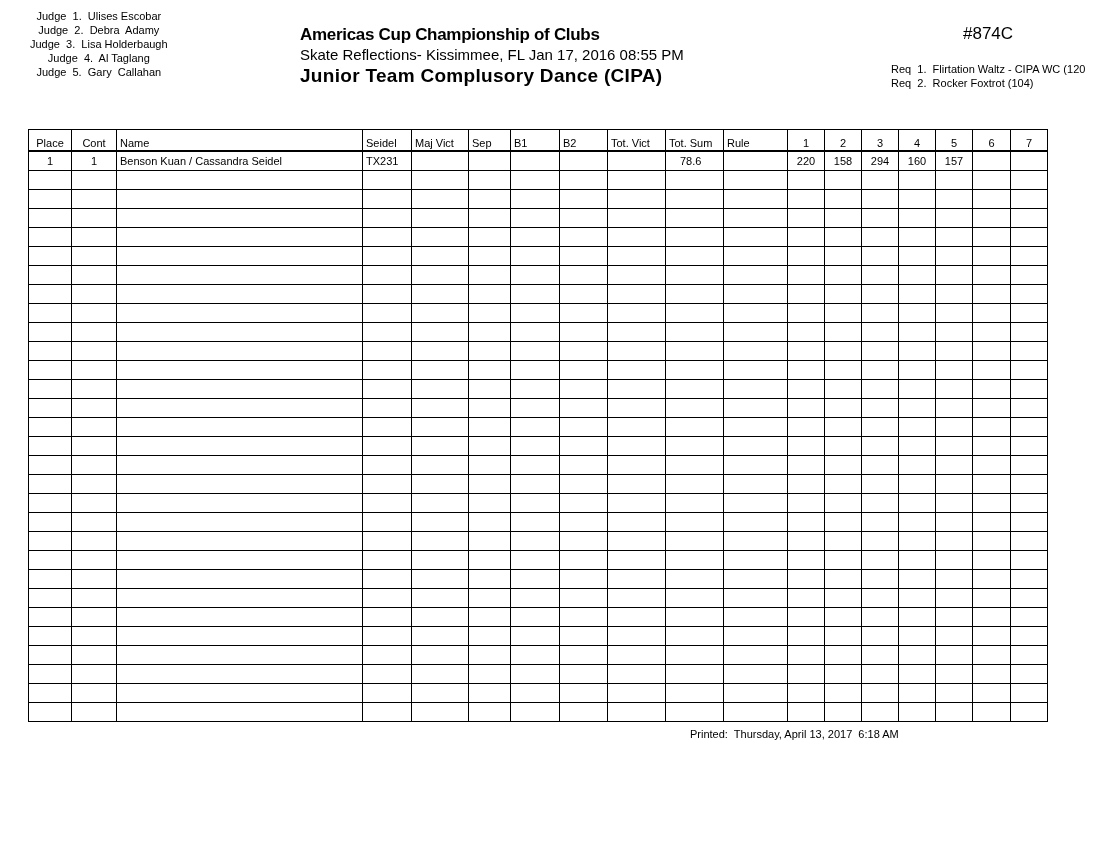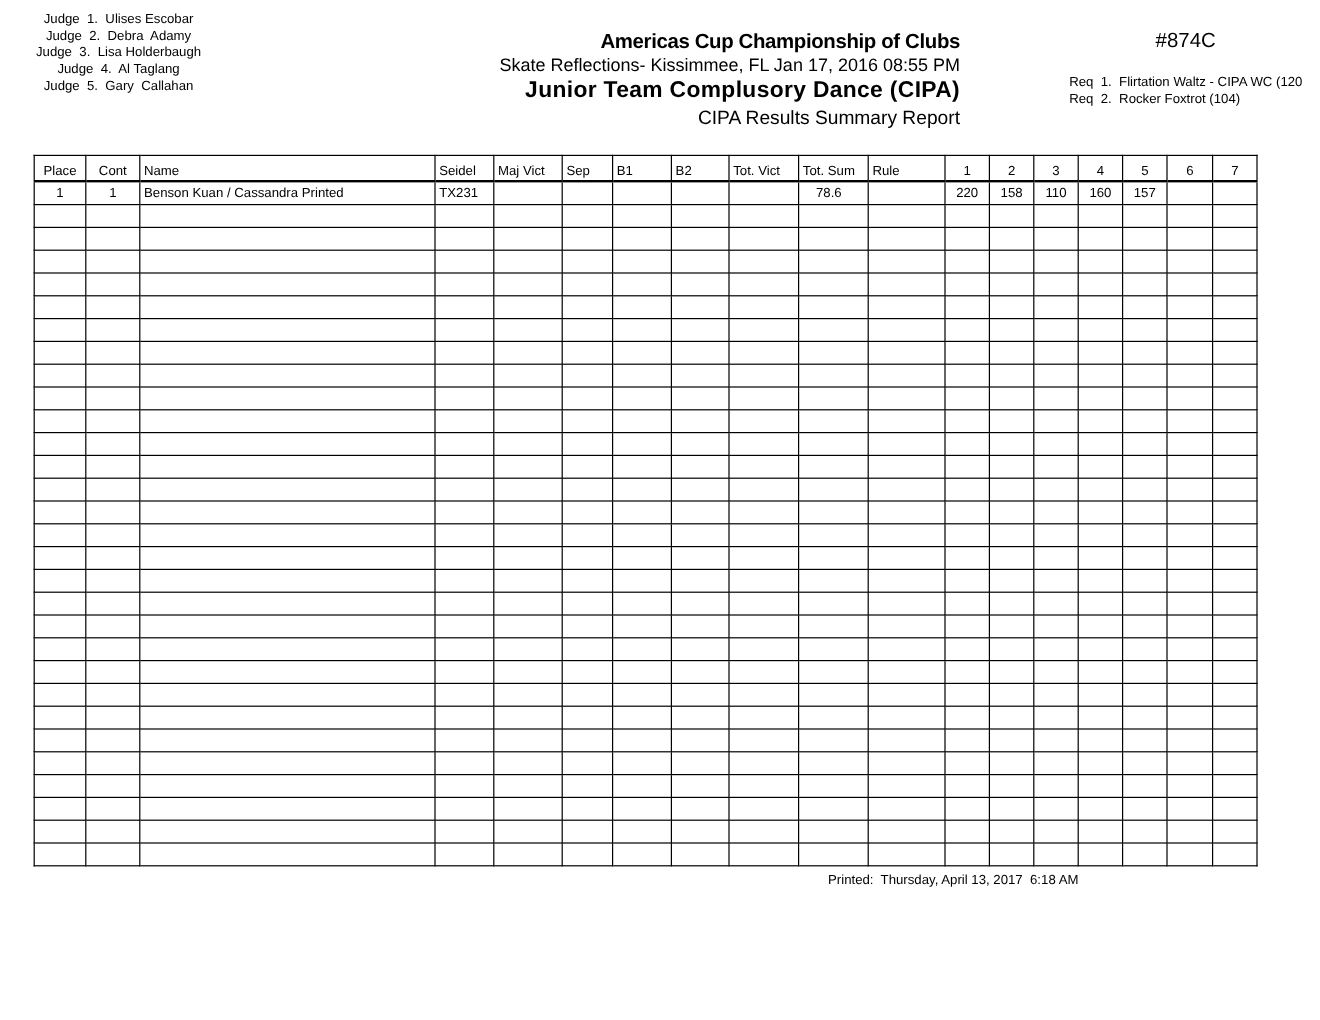"Americas Cup Championship of Clubs" .center { text-align: right -> left }
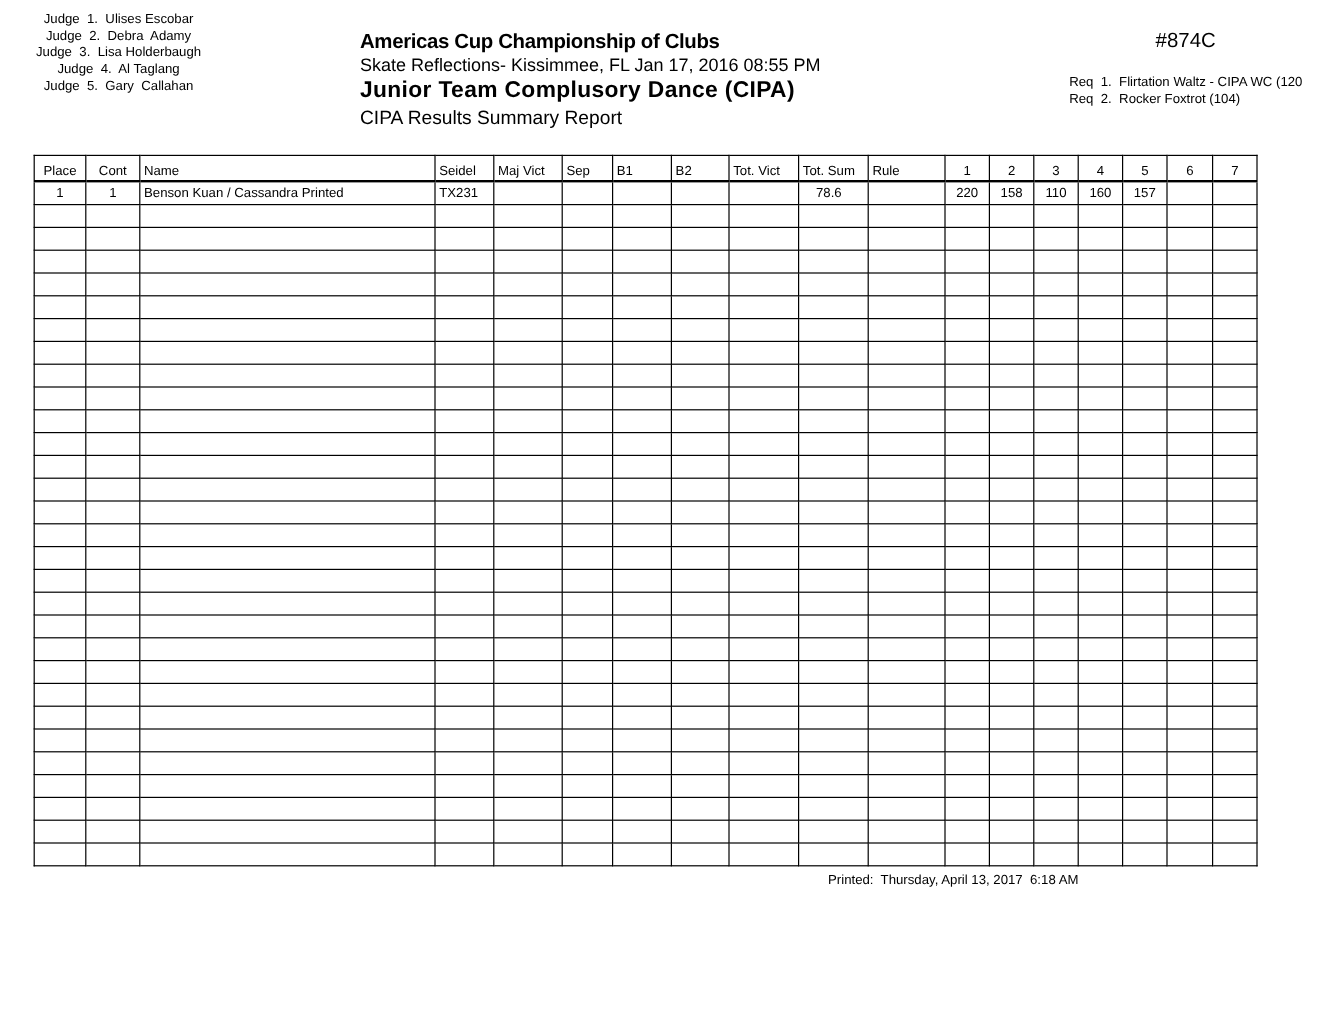"CIPA Results Summary Report" div.t4 { html: <div>CIPA Results Summary Report</div> -> none }
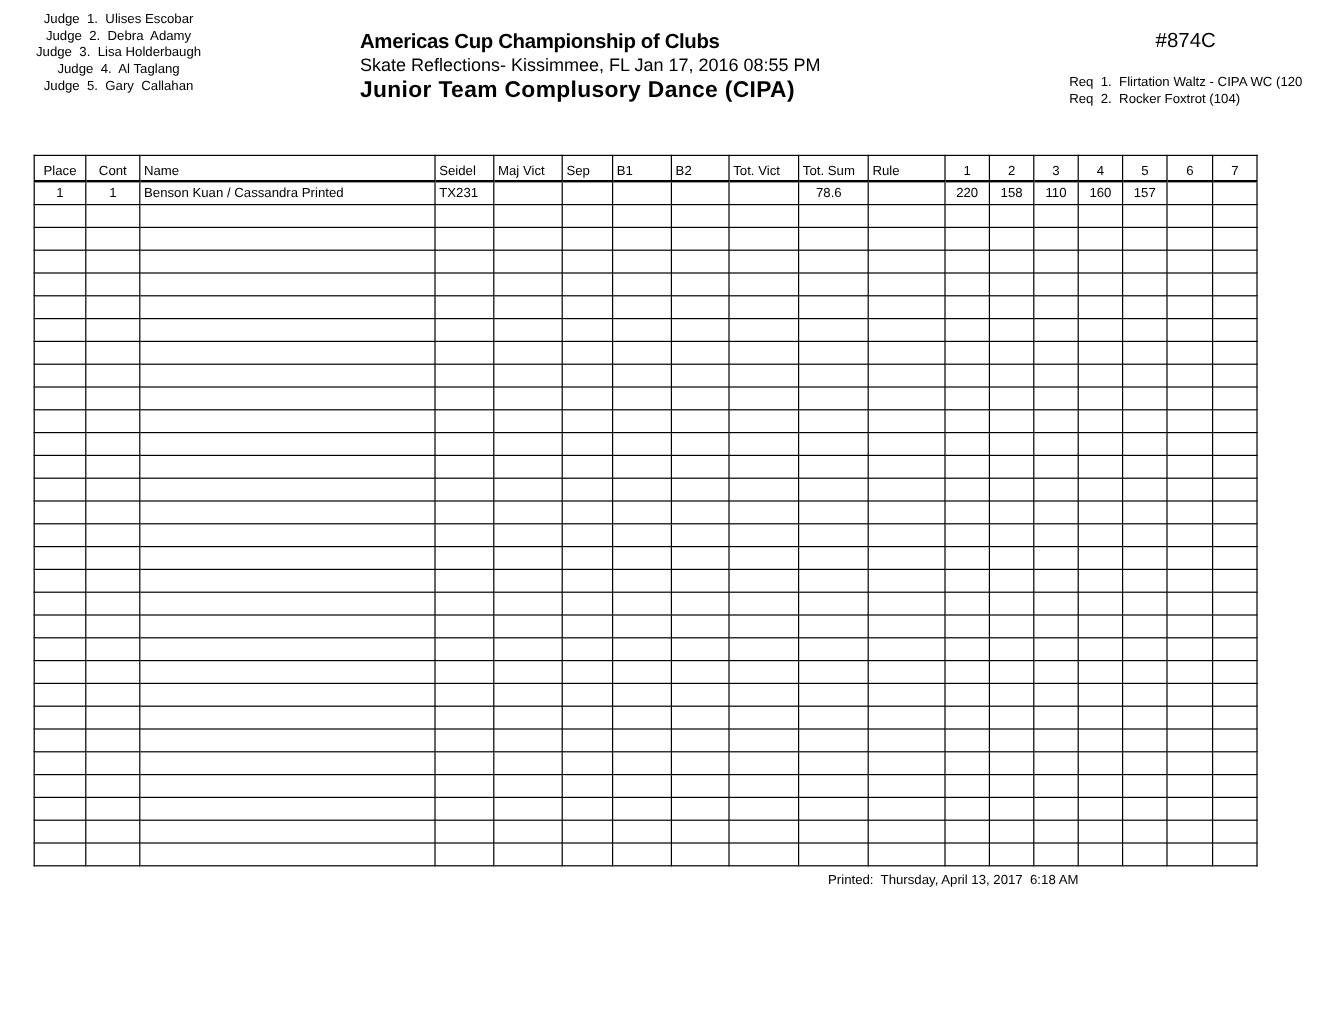"Benson Kuan / Cassandra Printed" td { text: Printed -> Seidel }
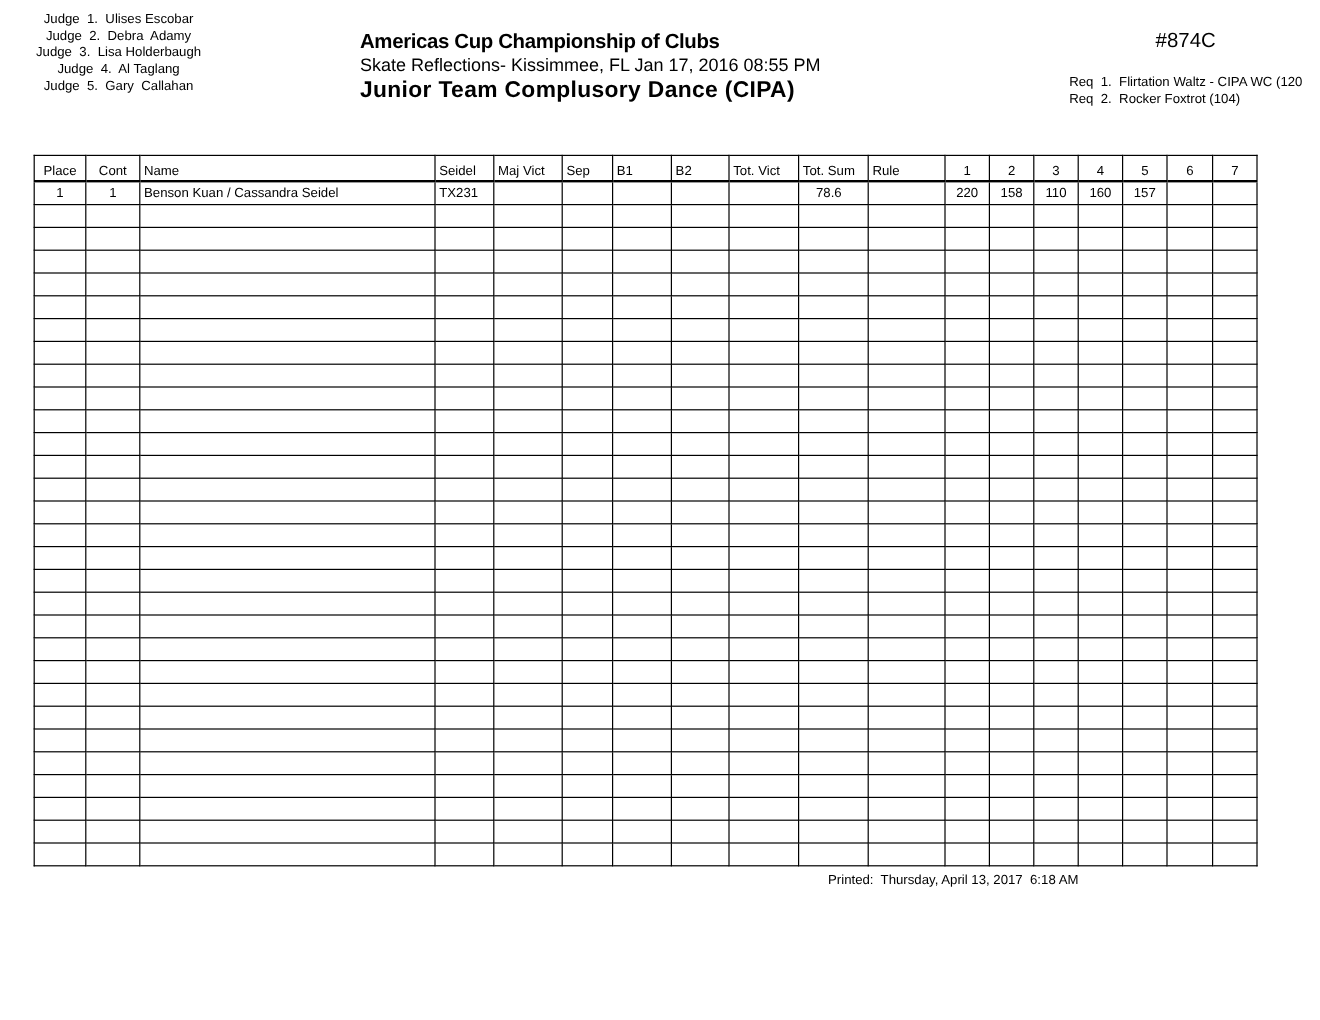"110" td.c { text: 110 -> 294 }
